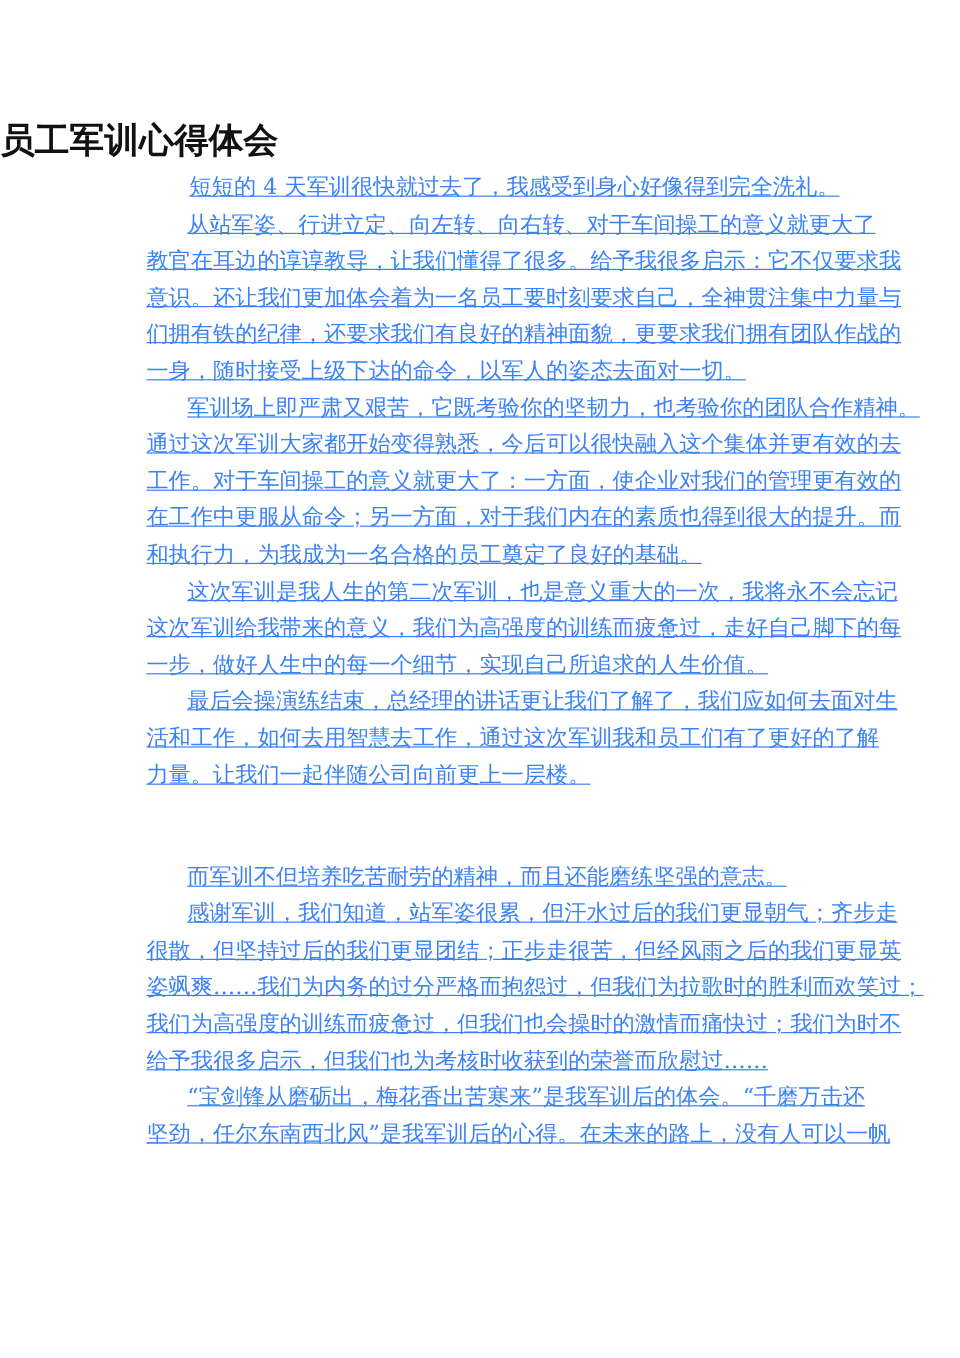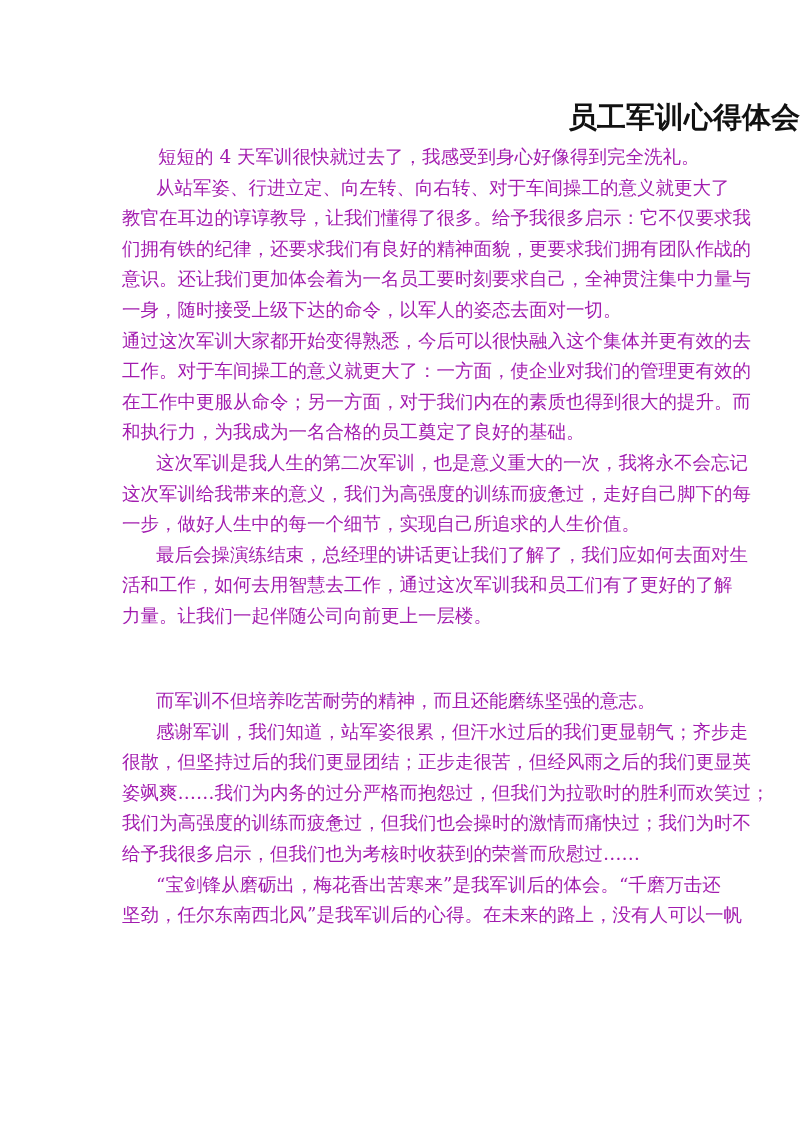"员工军训心得体会" .title { text-align: right -> left }
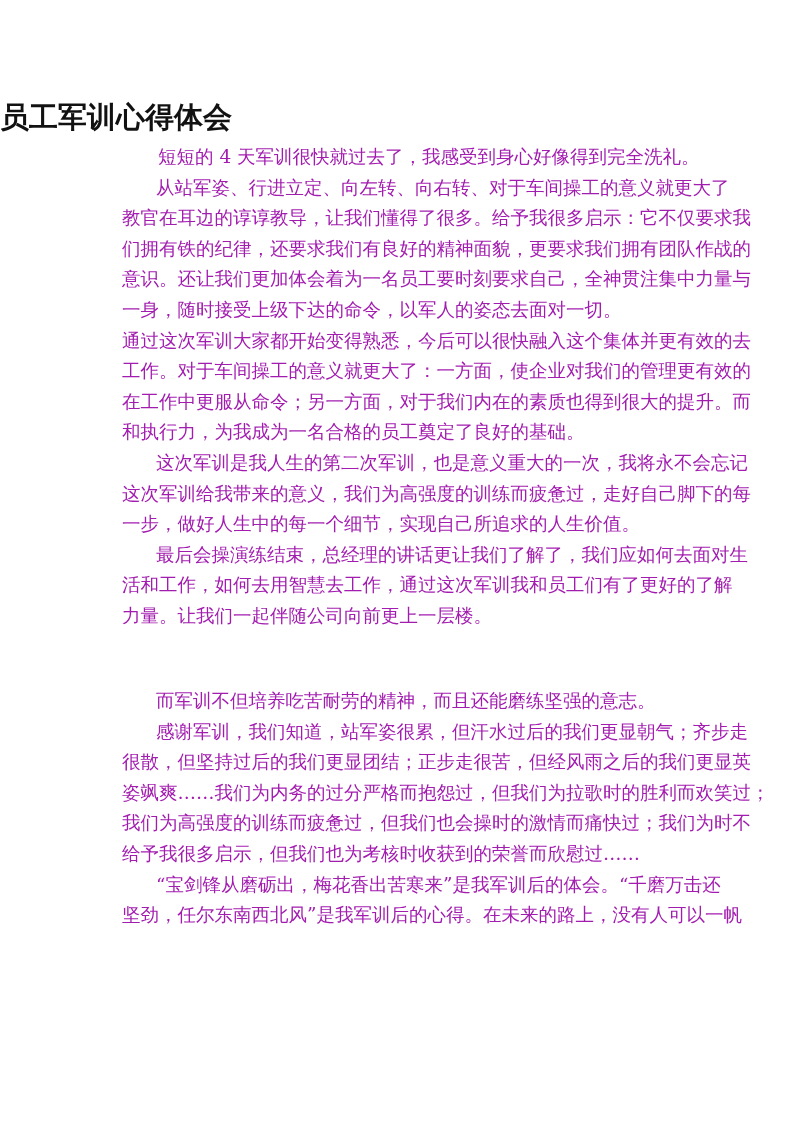"短短的 4 天军训很快就过去了，我感受到身心好像得到完全洗礼。" .line { color: #a21caf -> #3b82f6; text-decoration: none -> underline }
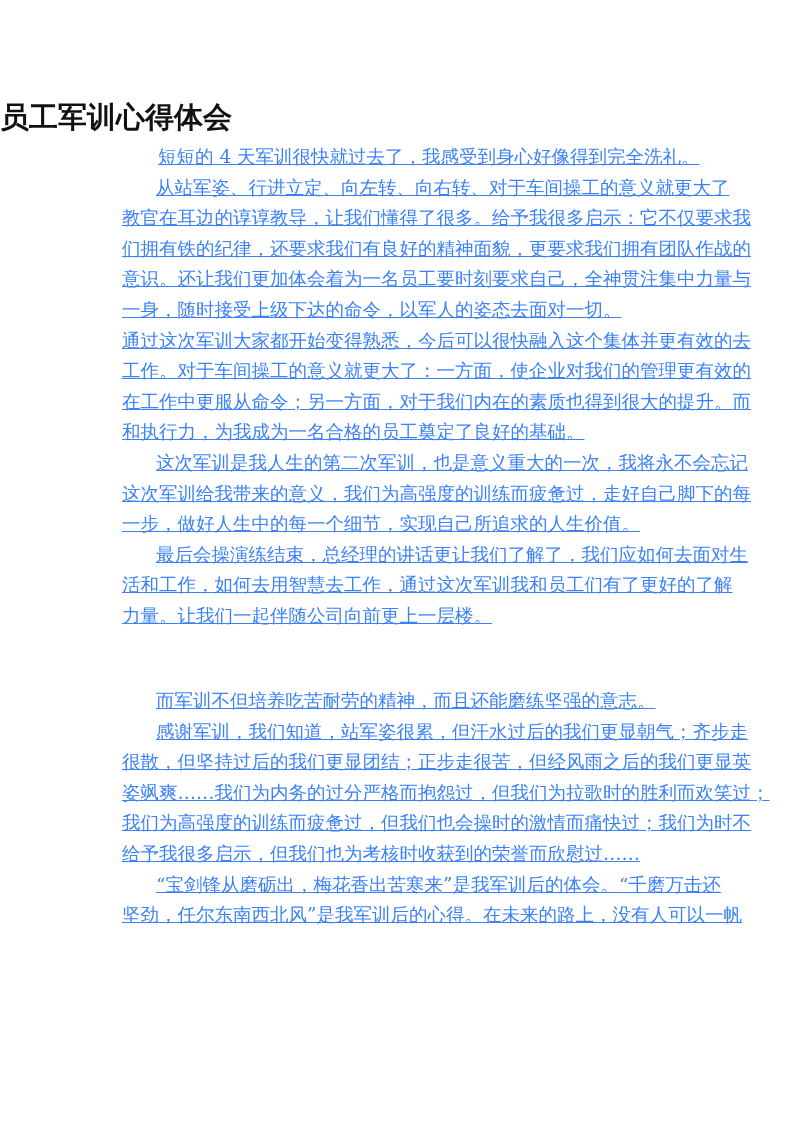"们拥有铁的纪律，还要求我们有良好的精神面貌，更要求我们拥有团队作战的" span.line { order: before "意识。还让我们更加体会着为一名员工要时刻要求自己，全神贯注集中力量与" -> after "意识。还让我们更加体会着为一名员工要时刻要求自己，全神贯注集中力量与" }
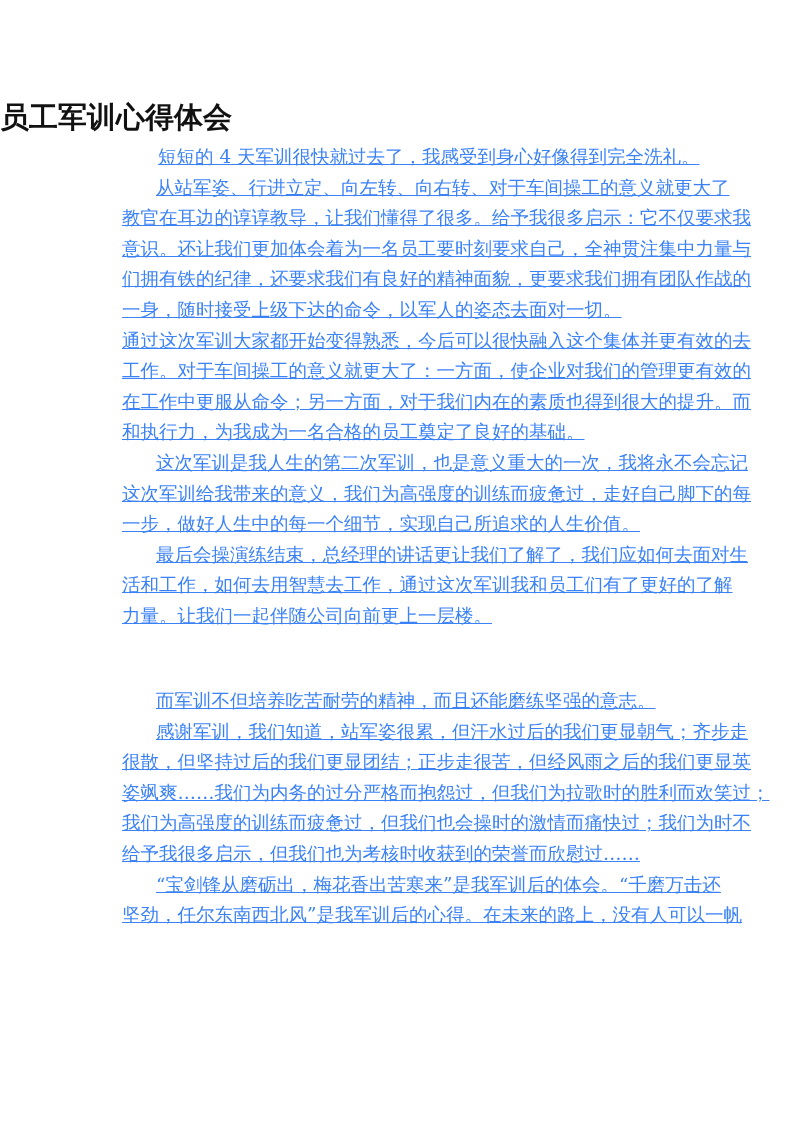"军训场上即严肃又艰苦，它既考验你的坚韧力，也考验你的团队合作精神。" span.line { html: none -> <span>军训场上即严肃又艰苦，它既考验你的坚韧力，也考验你的团队合作精神。</span> }
